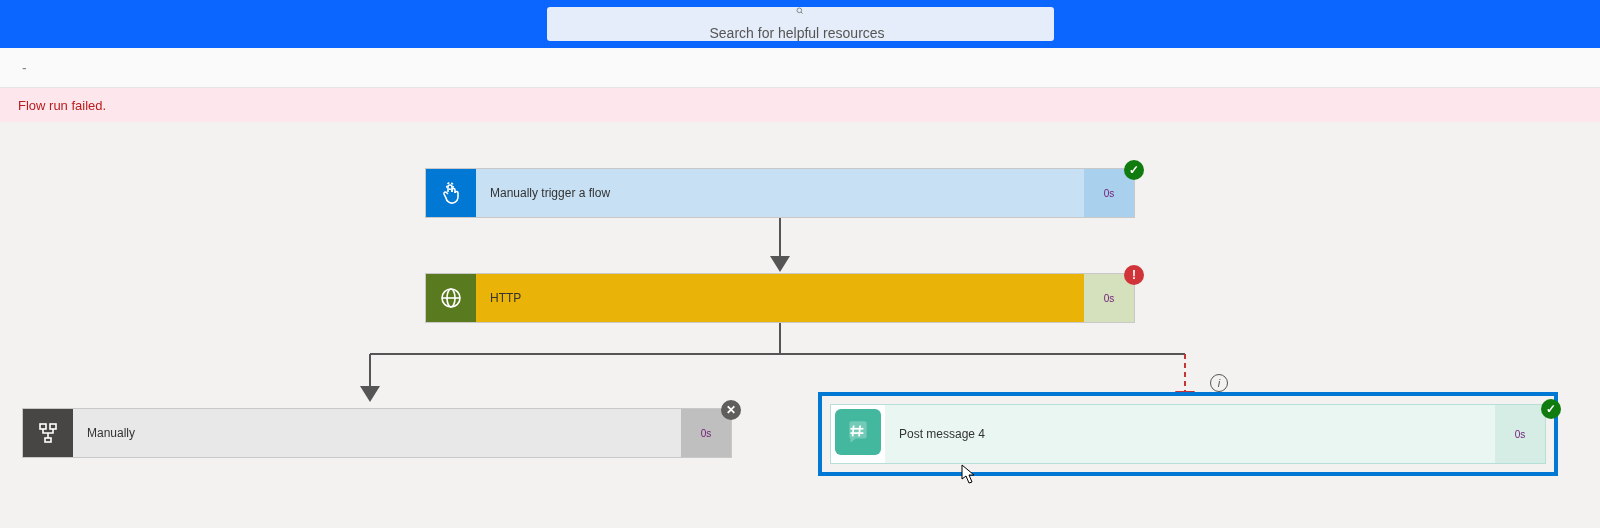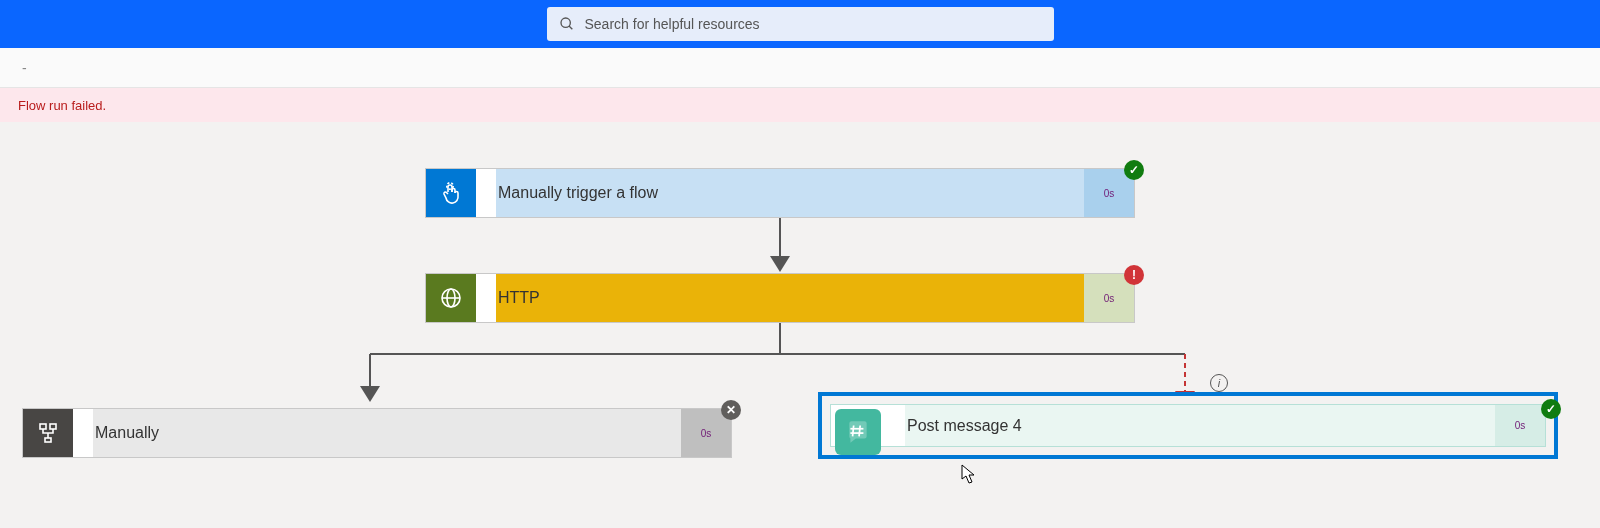"Search for helpful resources" .search-box { flex-direction: none -> column }
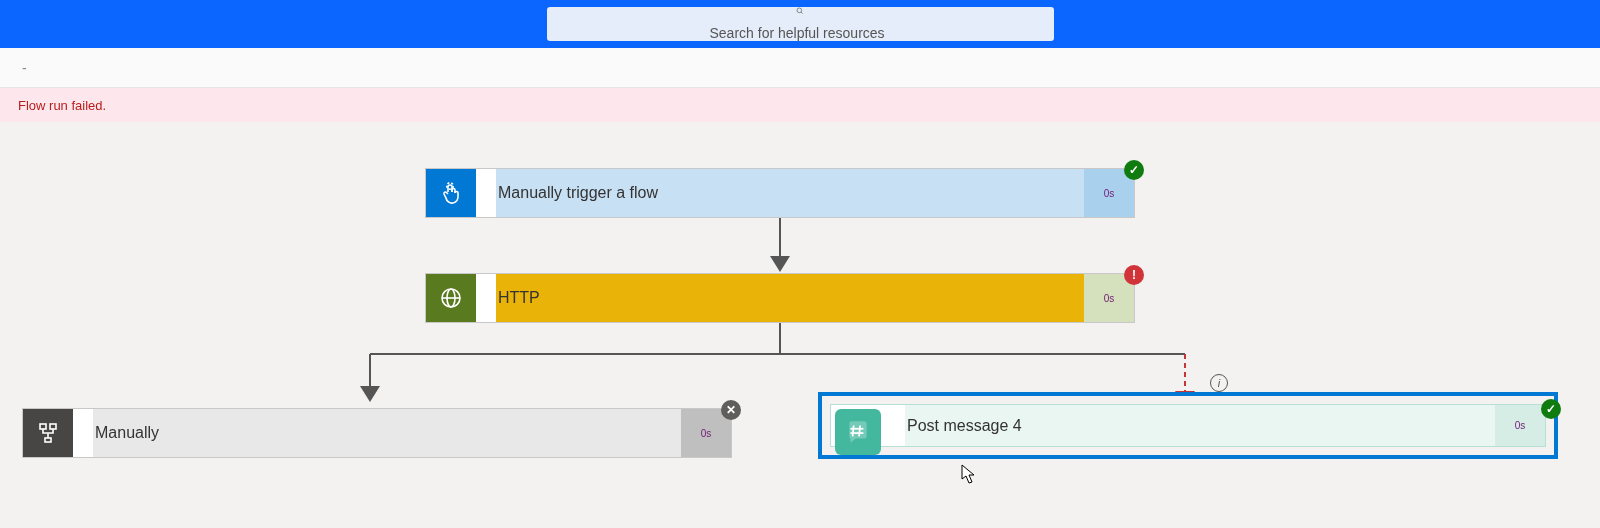"Manually trigger a flow" .card .title { font-size: 16px -> 12px; margin-left: 20px -> none; padding: 0 2px -> 0 14px }
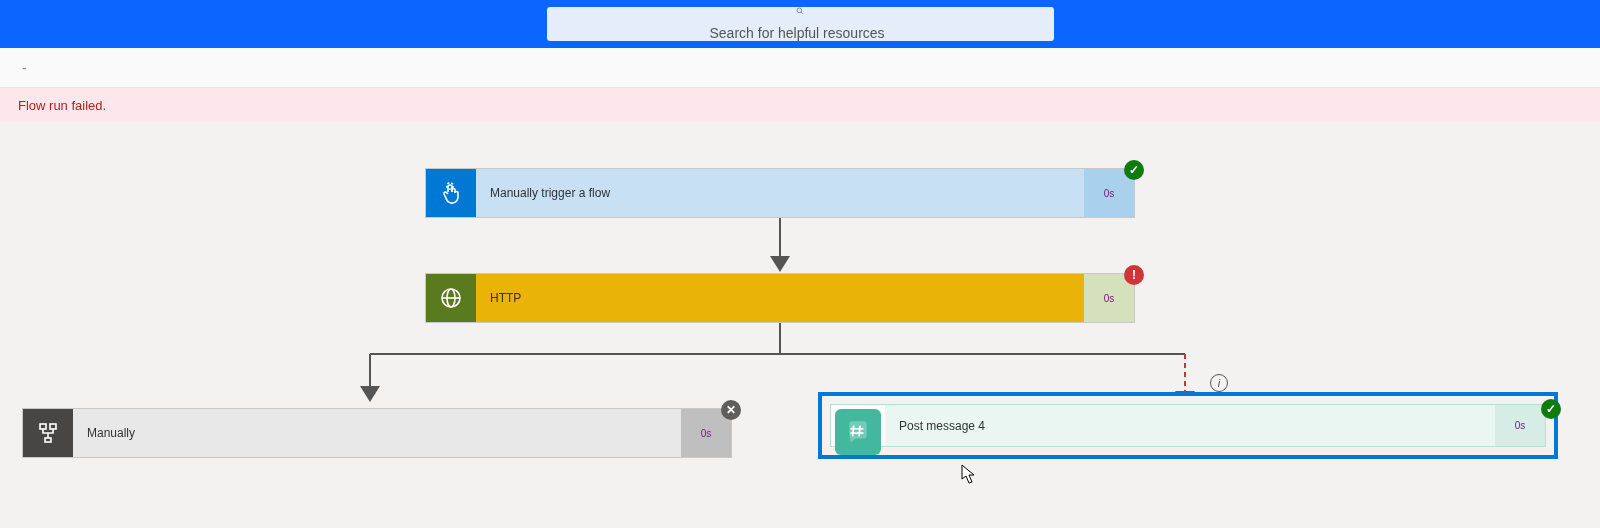"Post message 4" .postmsg { height: 43px -> 60px }
